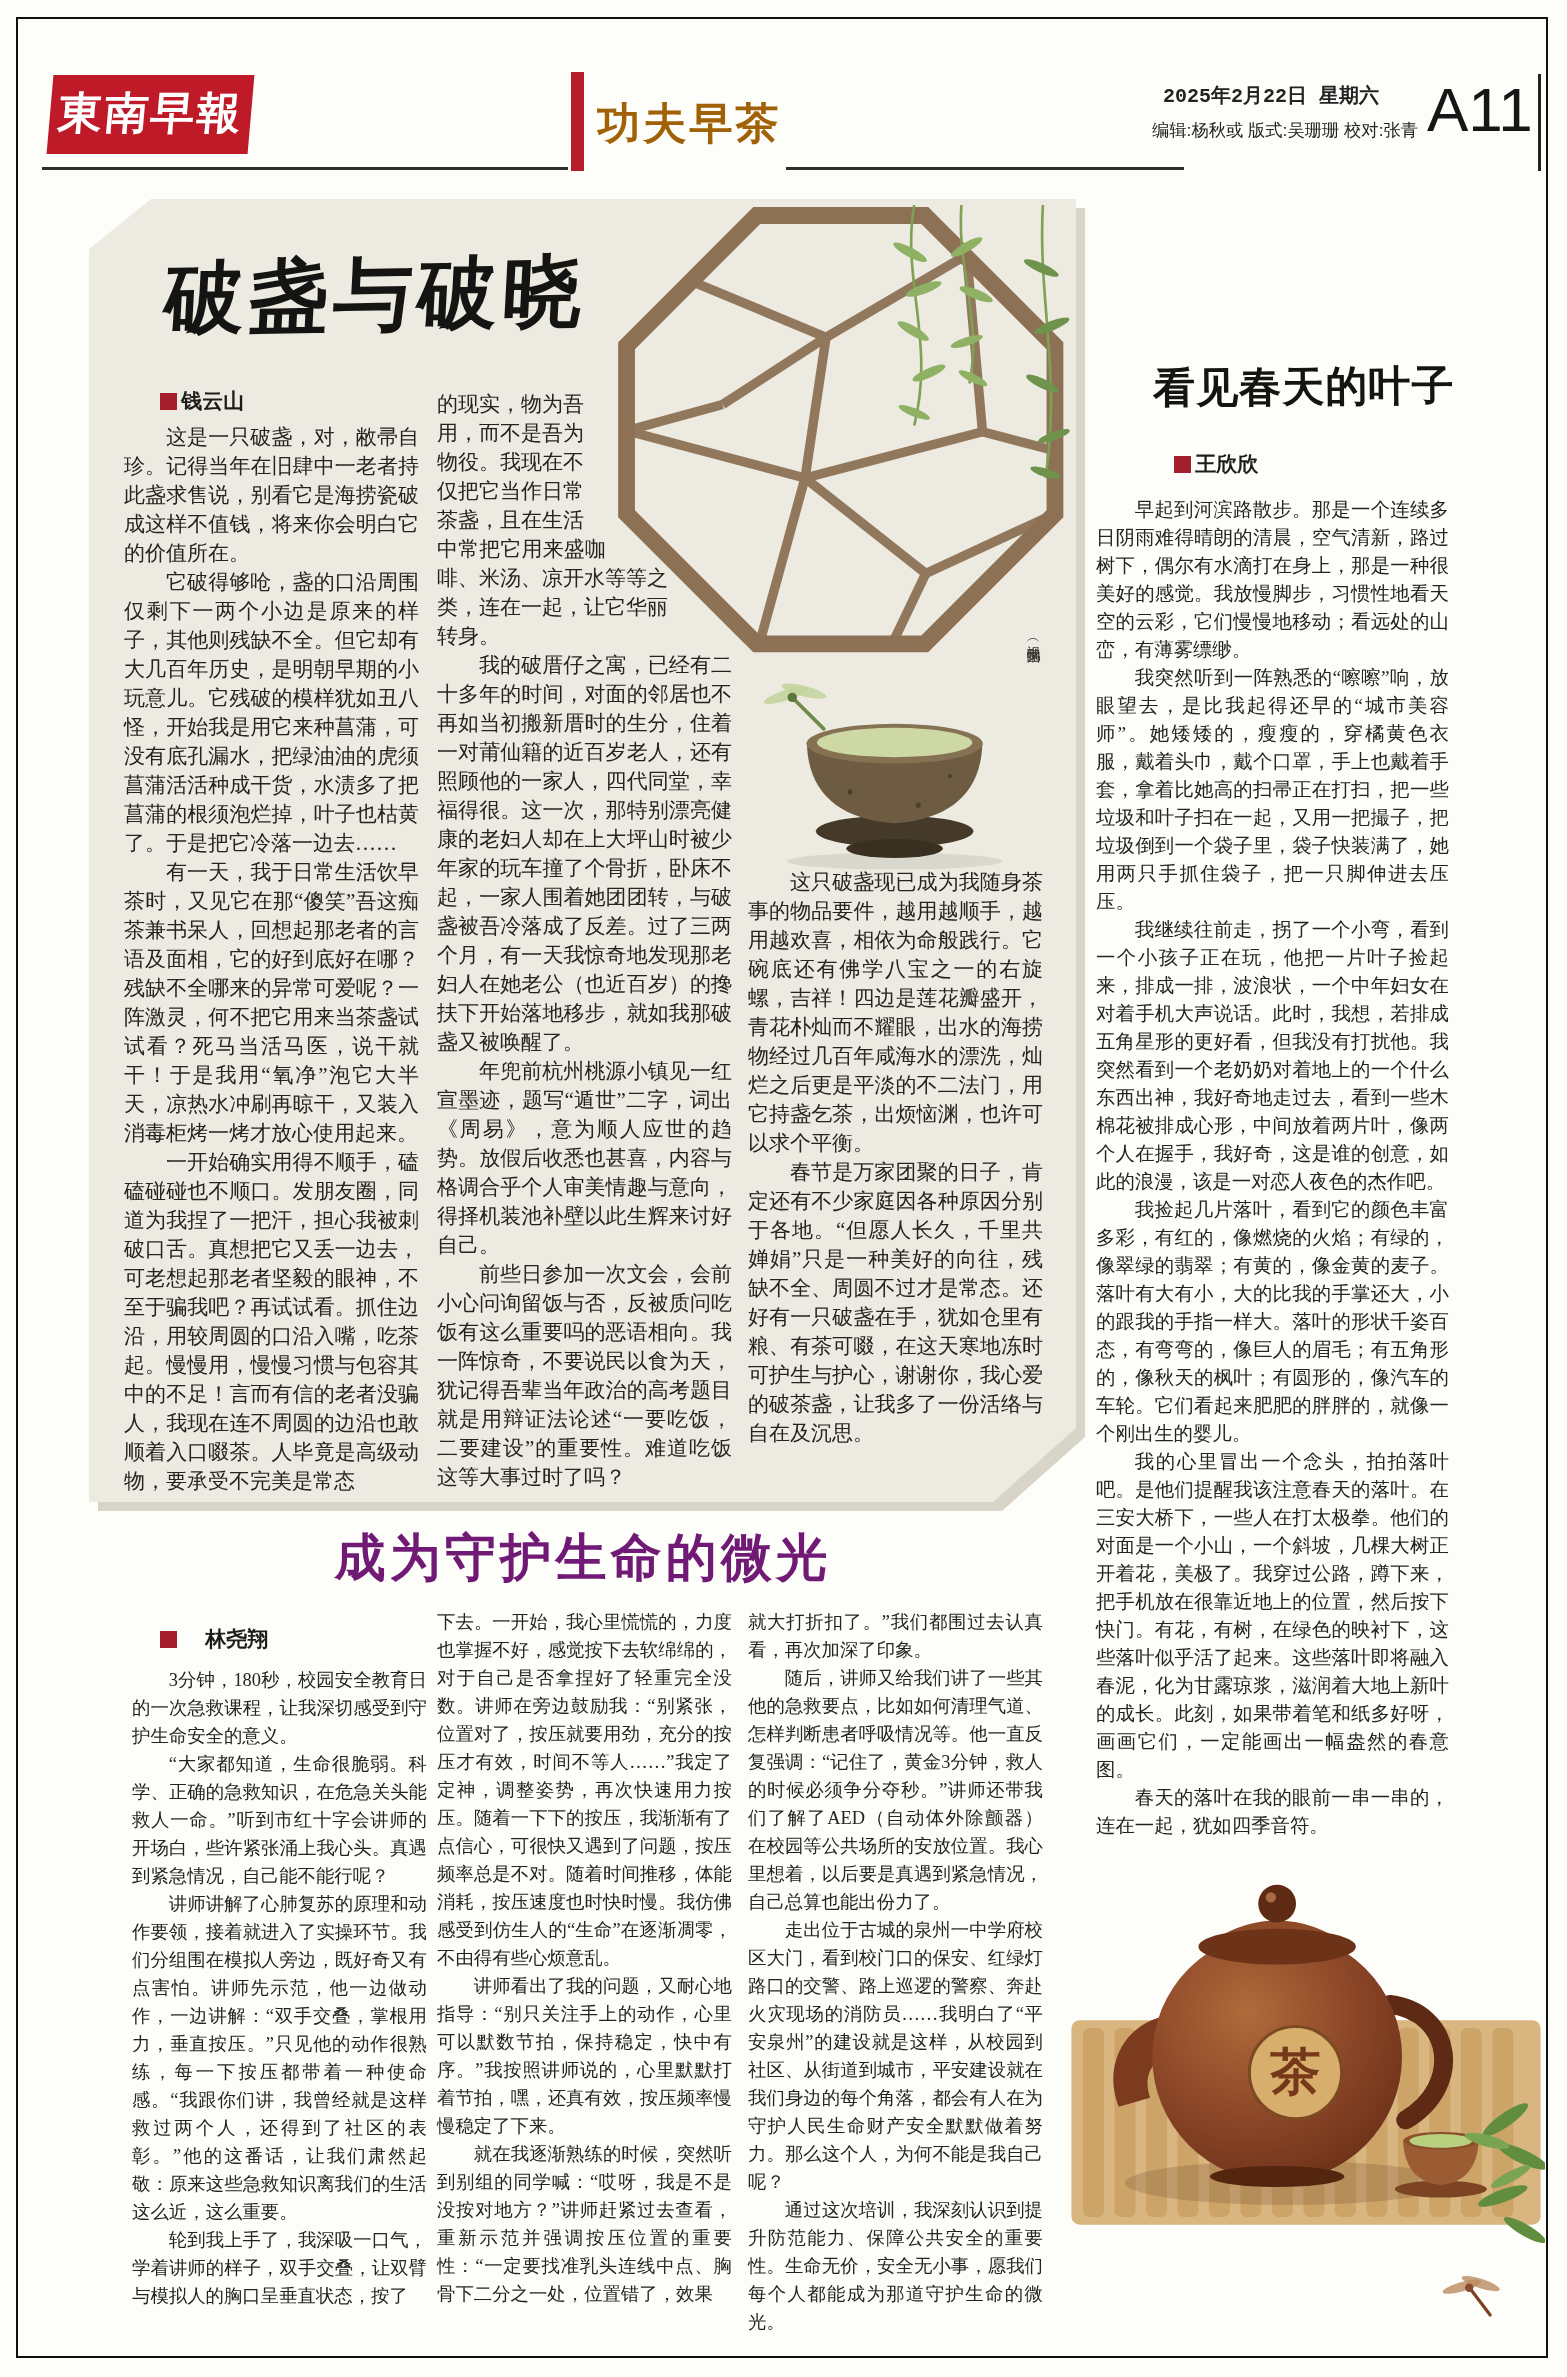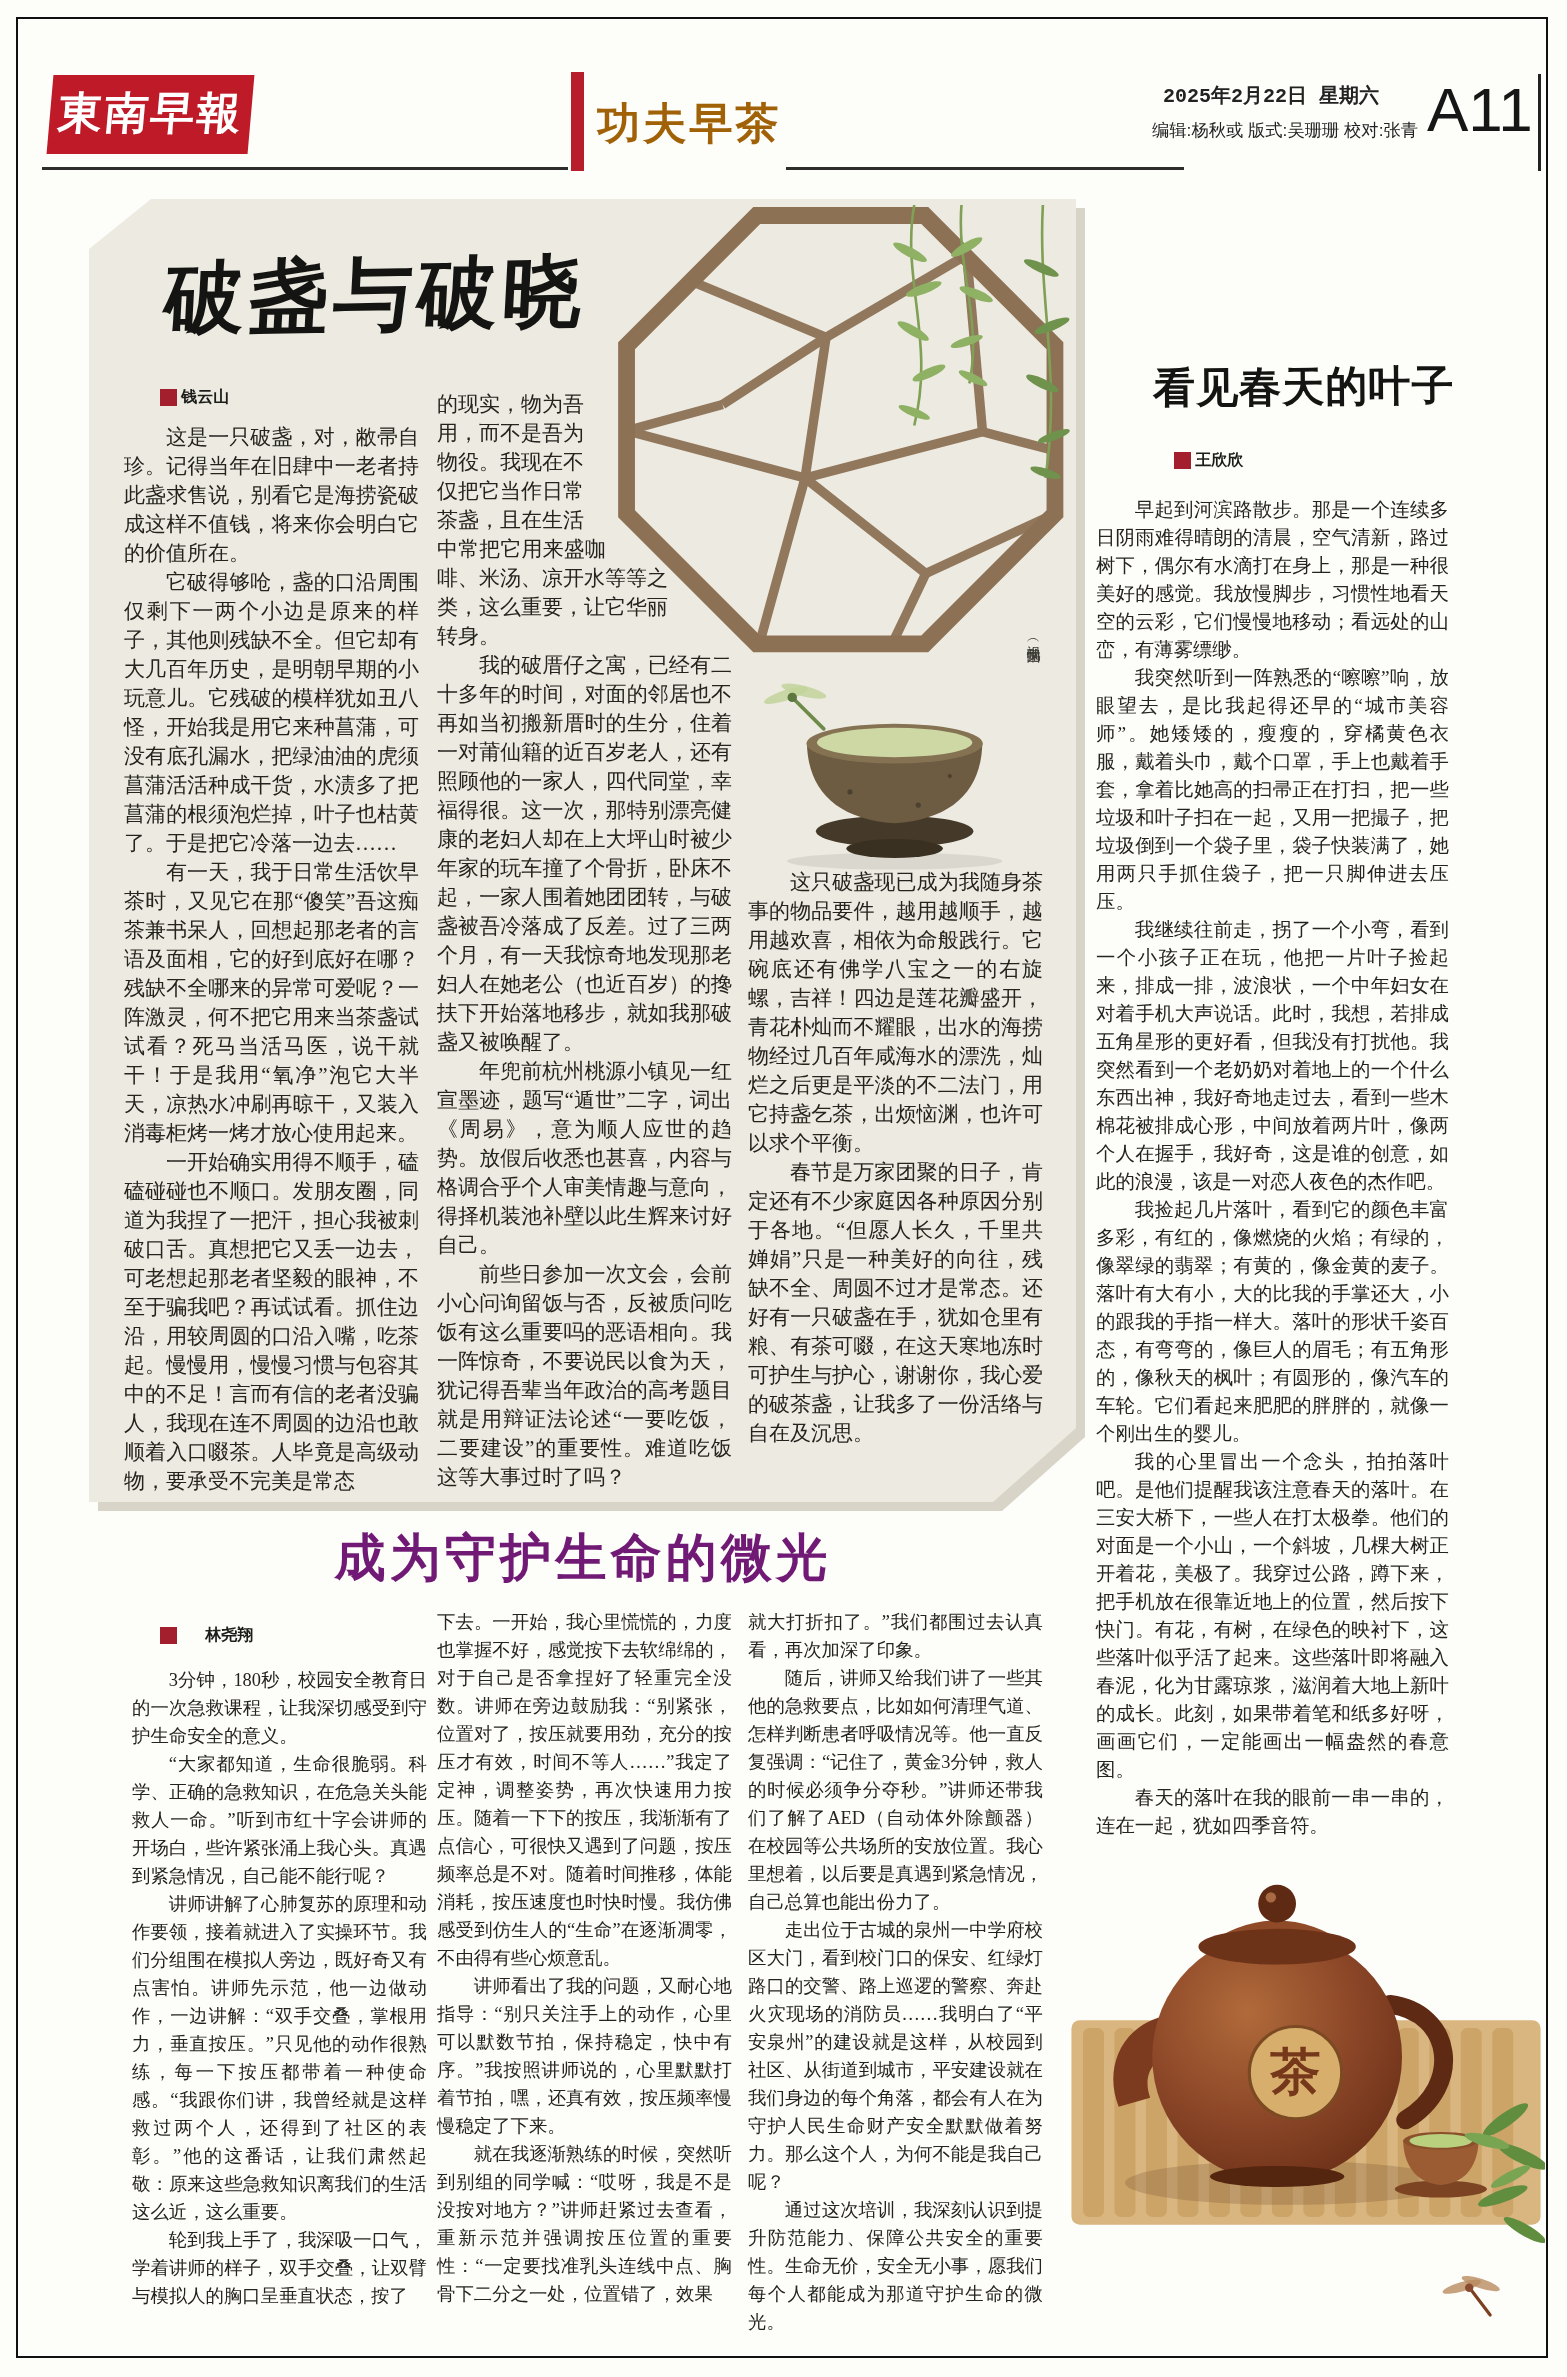"钱云山" .author { font-size: 16px -> 21px }
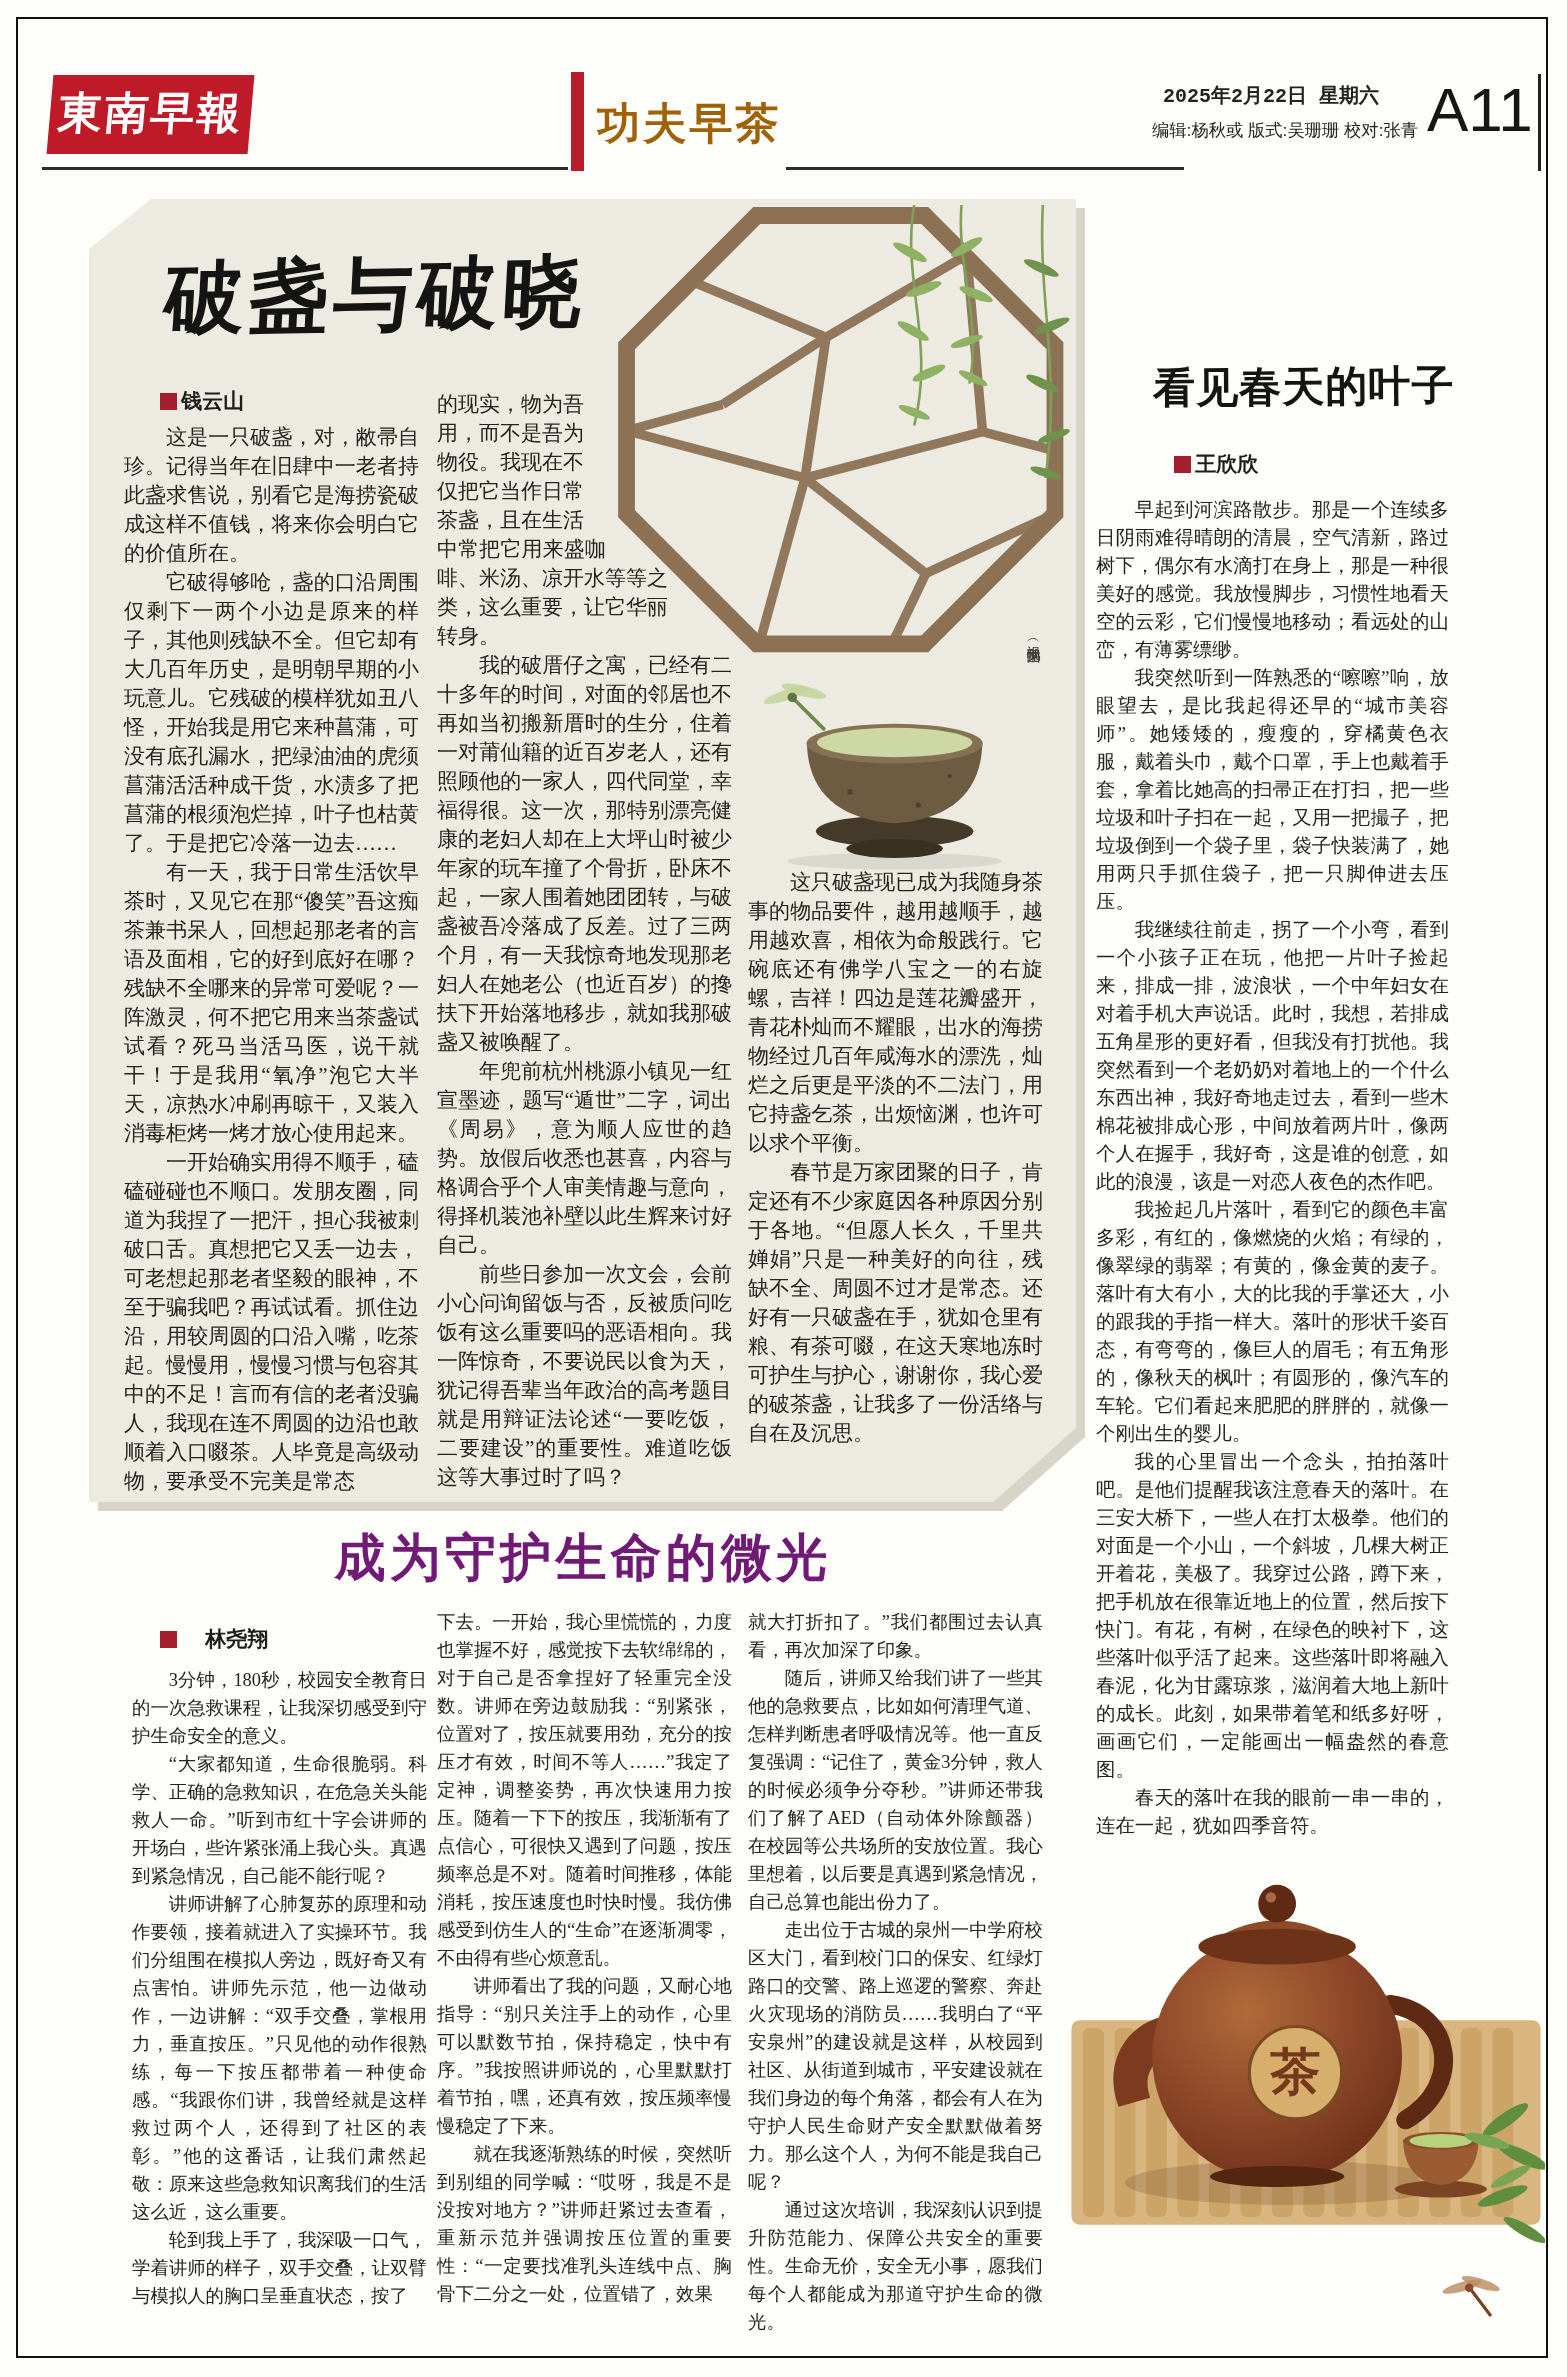"的现实，物为吾用，而不是吾为物役。我现在不仅把它当作日常茶盏，且在生活中常把它用" p.para { text: 这么重要 -> 连在一起 }
